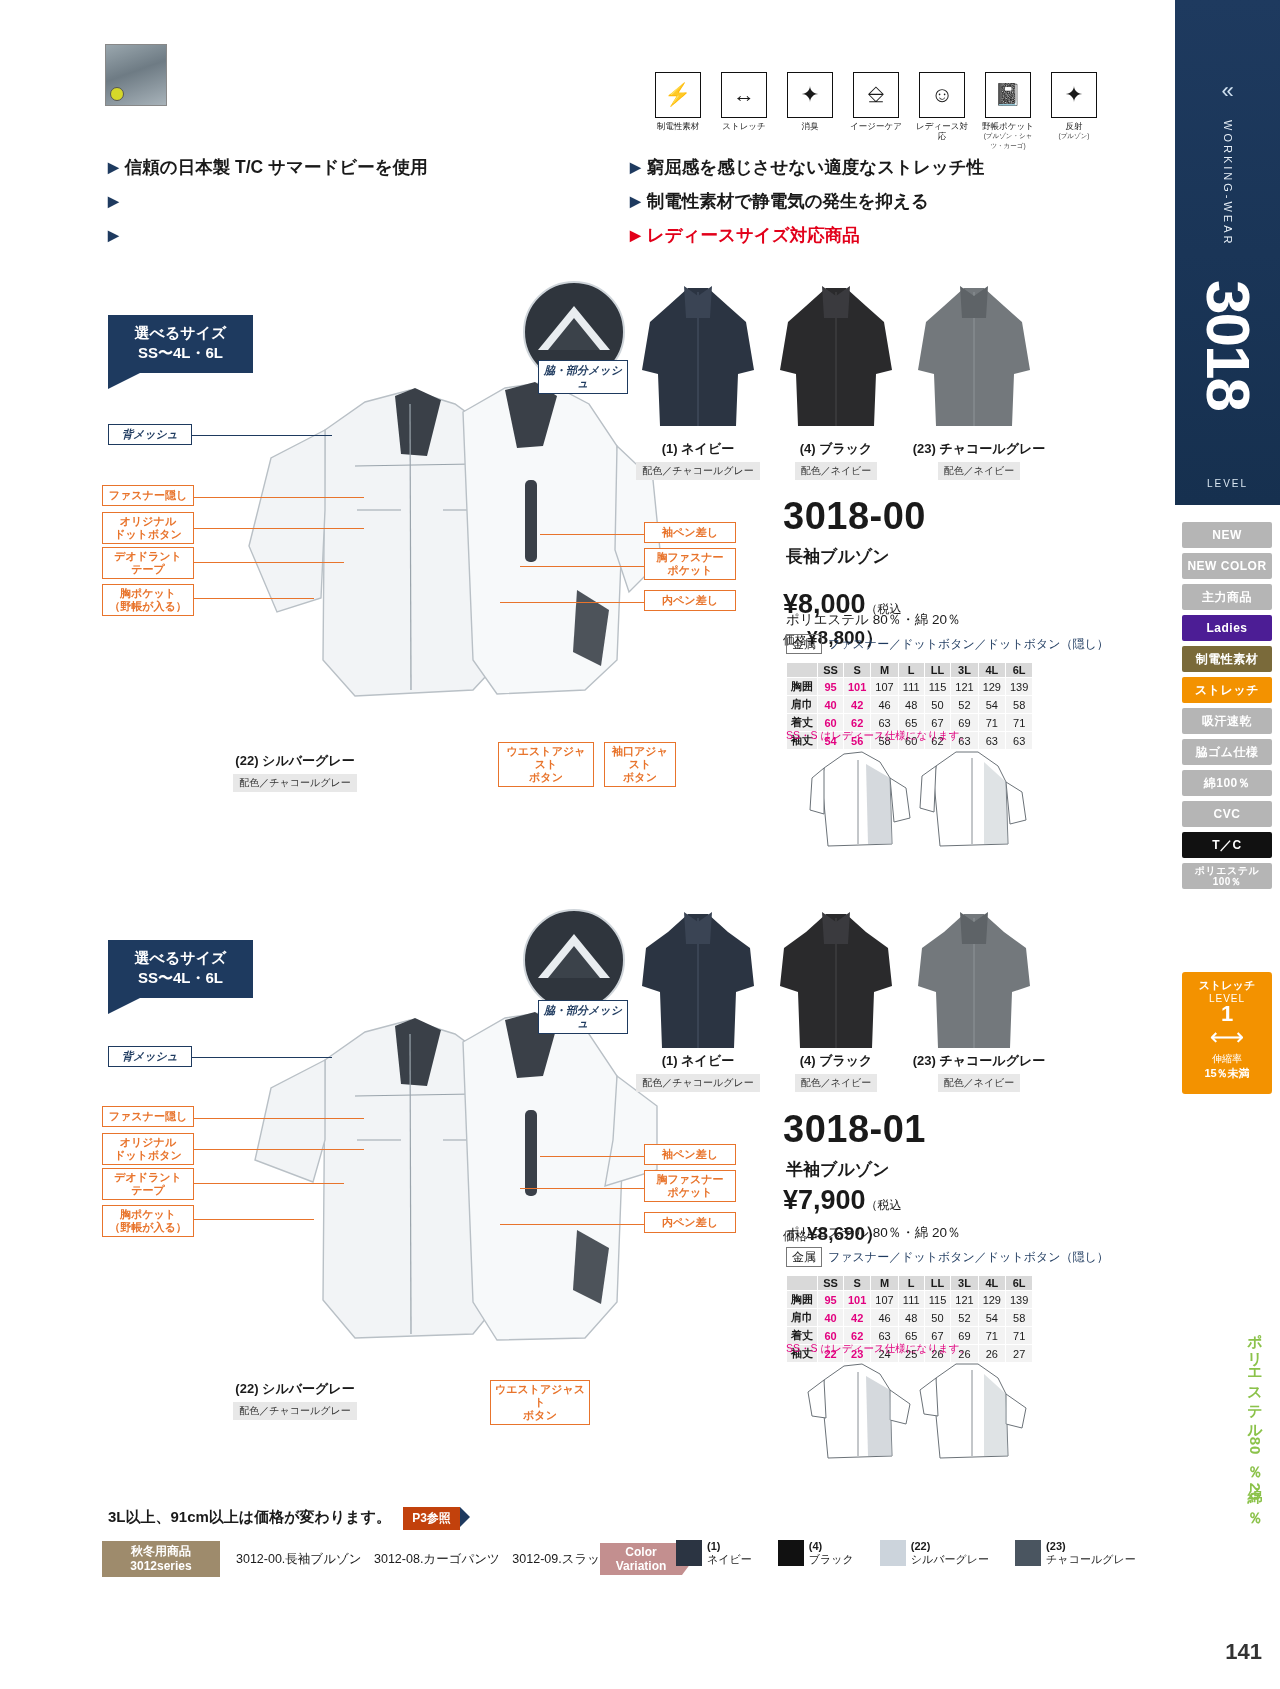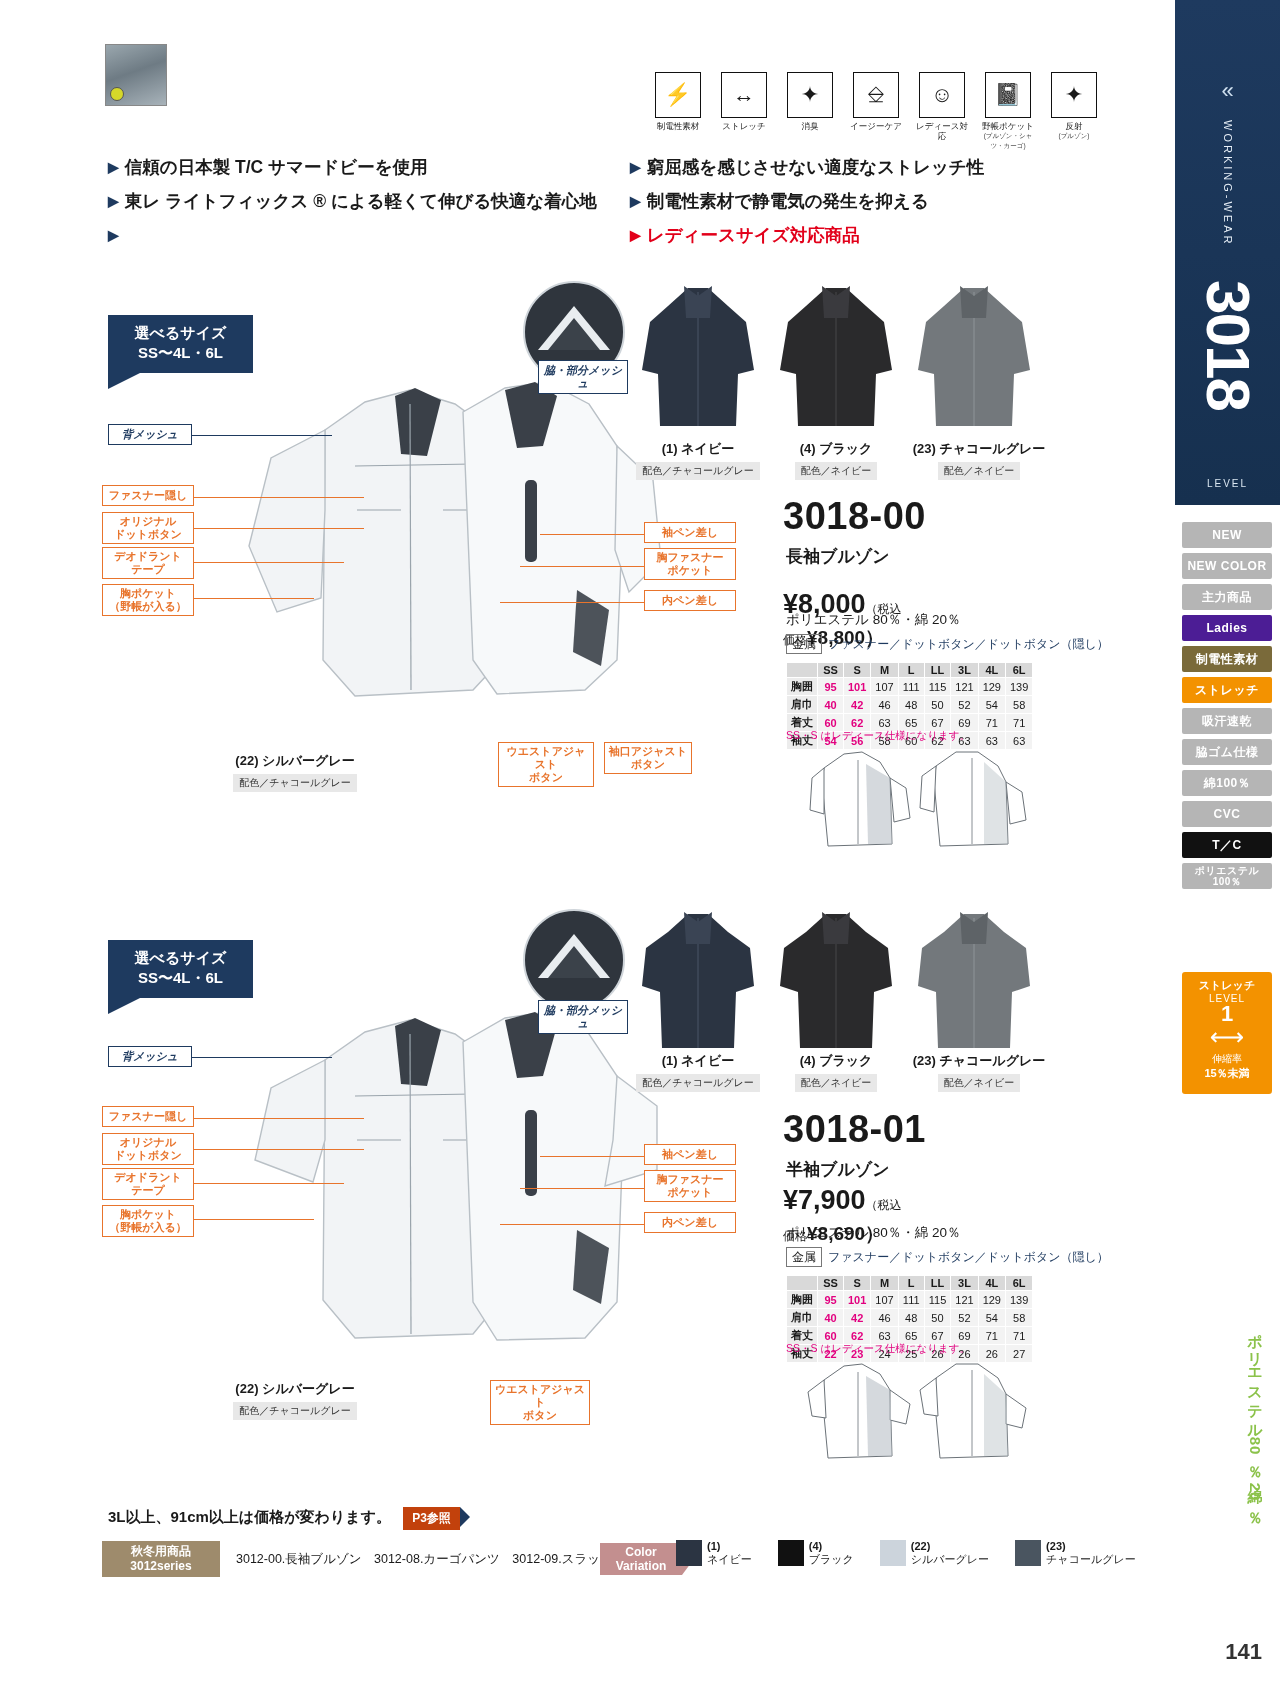"東レ ライトフィックス ® による軽くて伸びる快適な着心地" span { html: <span>東レ ライトフィックス ® による軽くて伸びる快適な着心地</span> -> none }
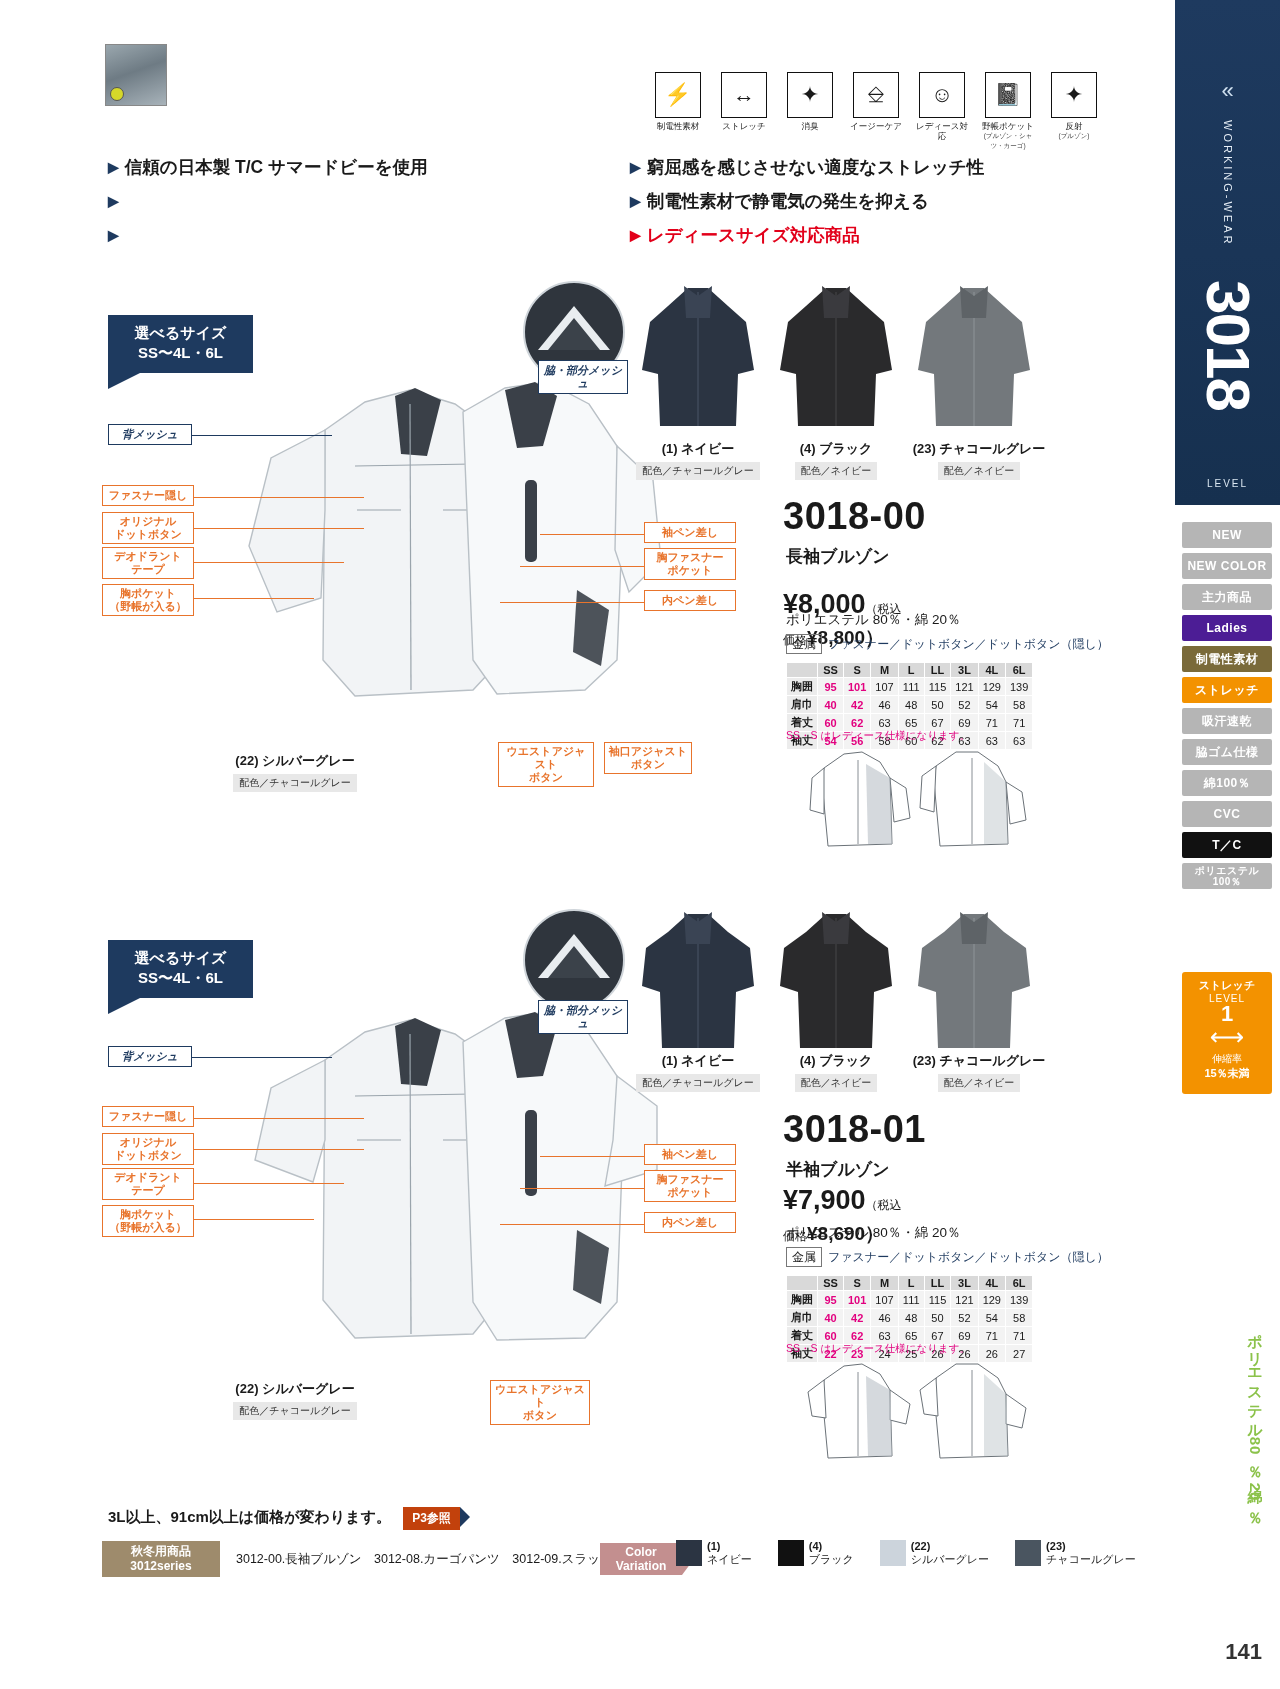"袖口アジャスト" div.callout { width: 88px -> 72px }
